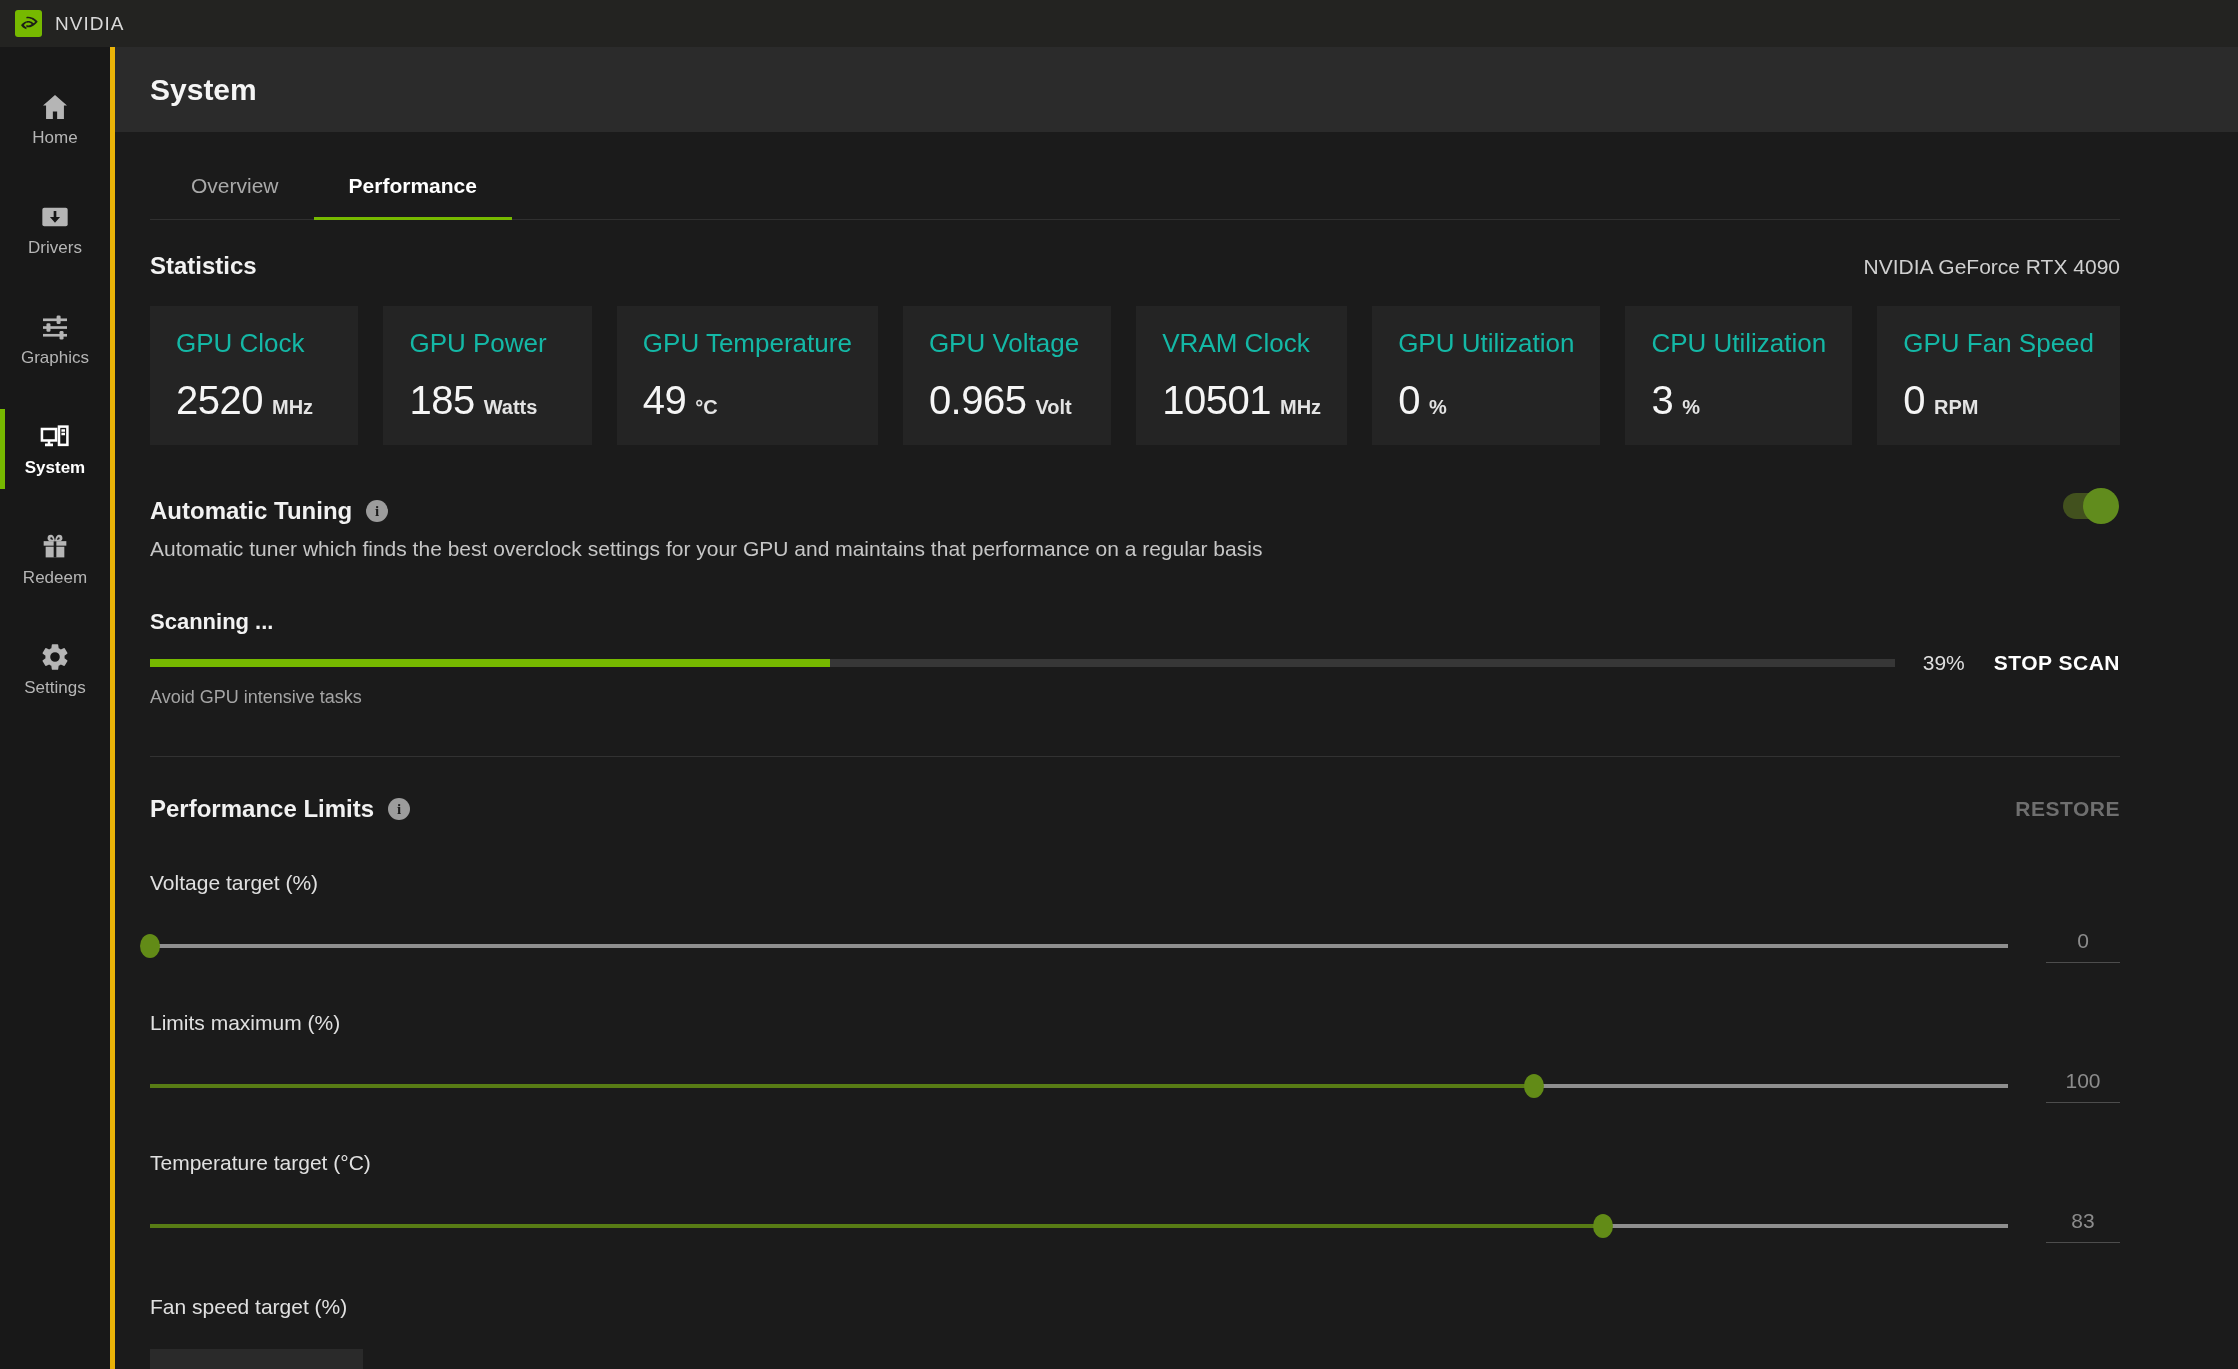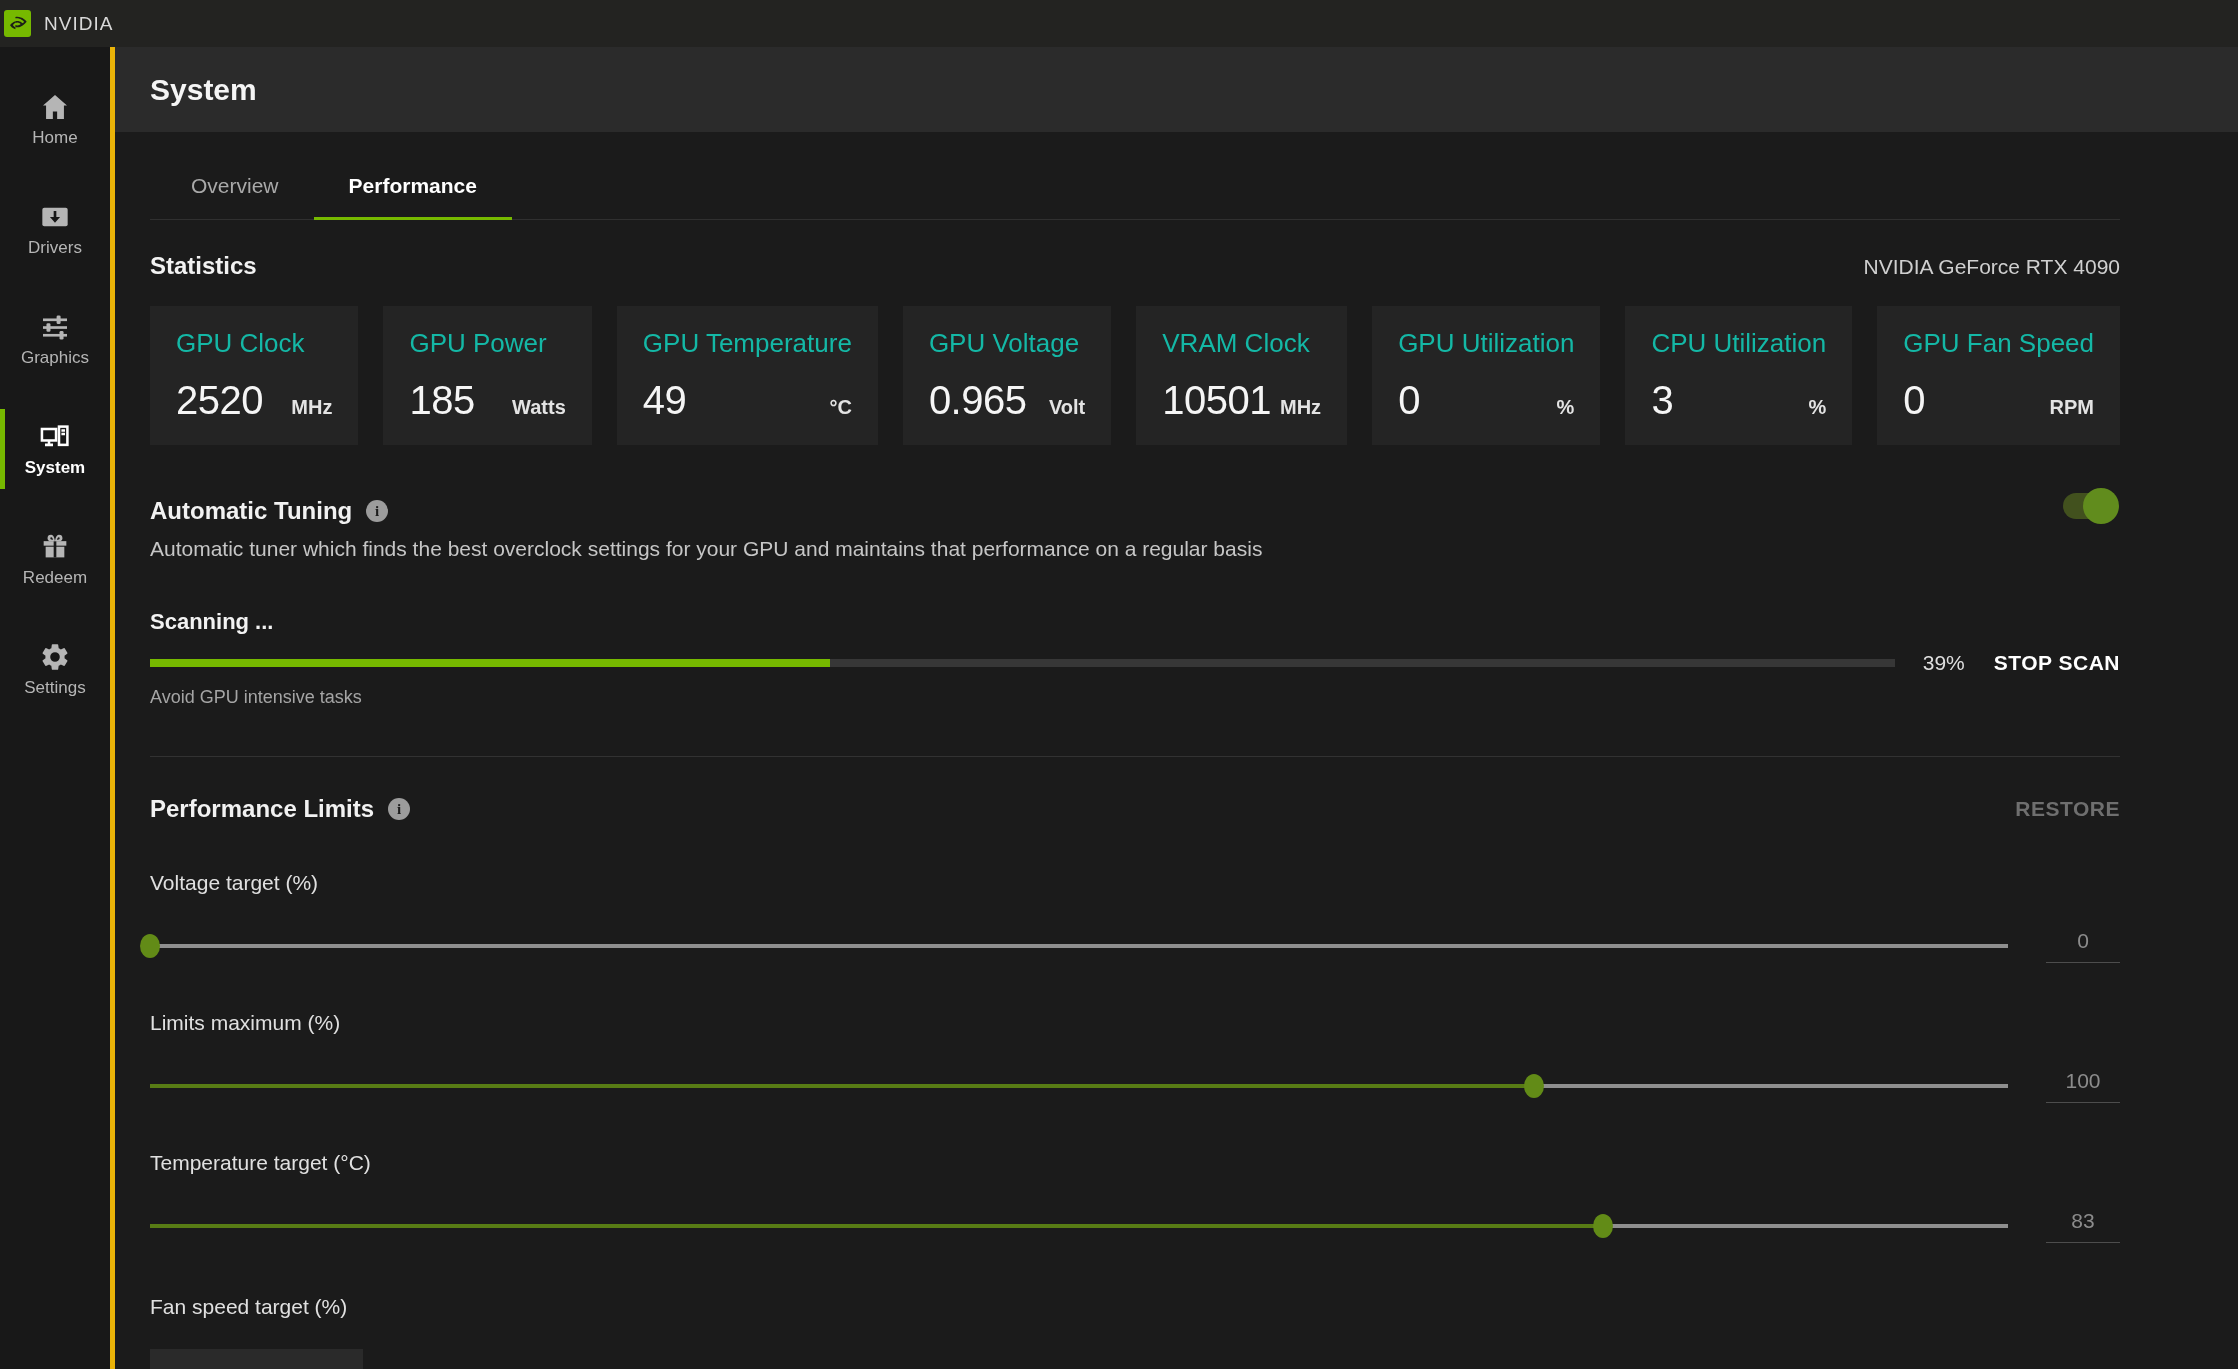"NVIDIA" .titlebar { padding-left: 4px -> 15px }
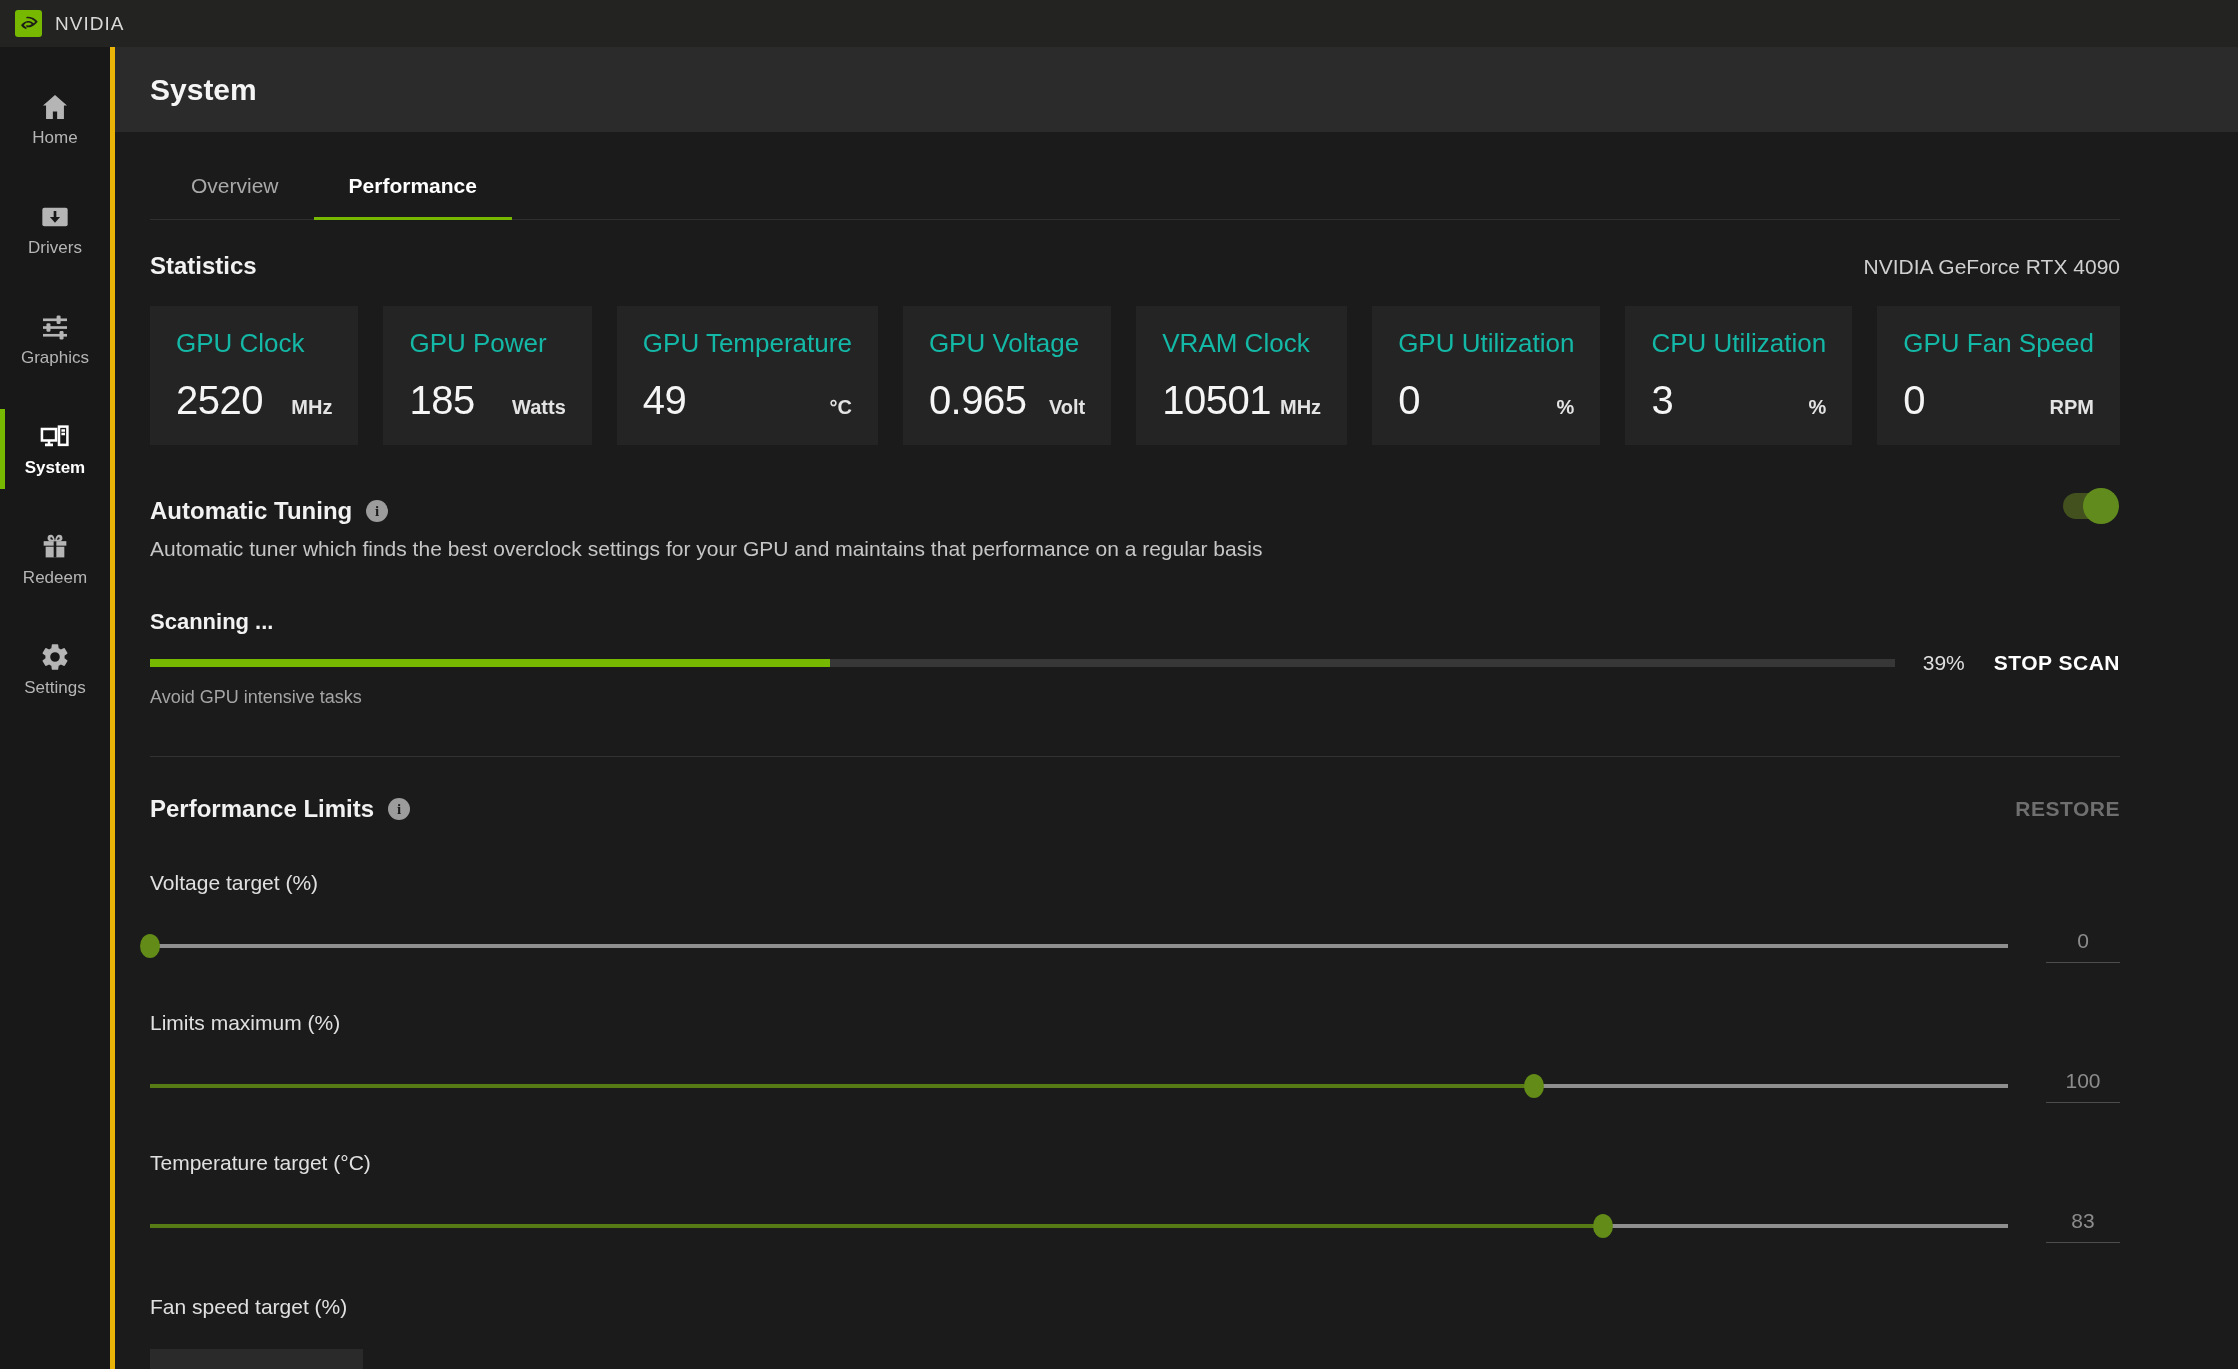"2520" .stat-value-row { justify-content: space-between -> none }
